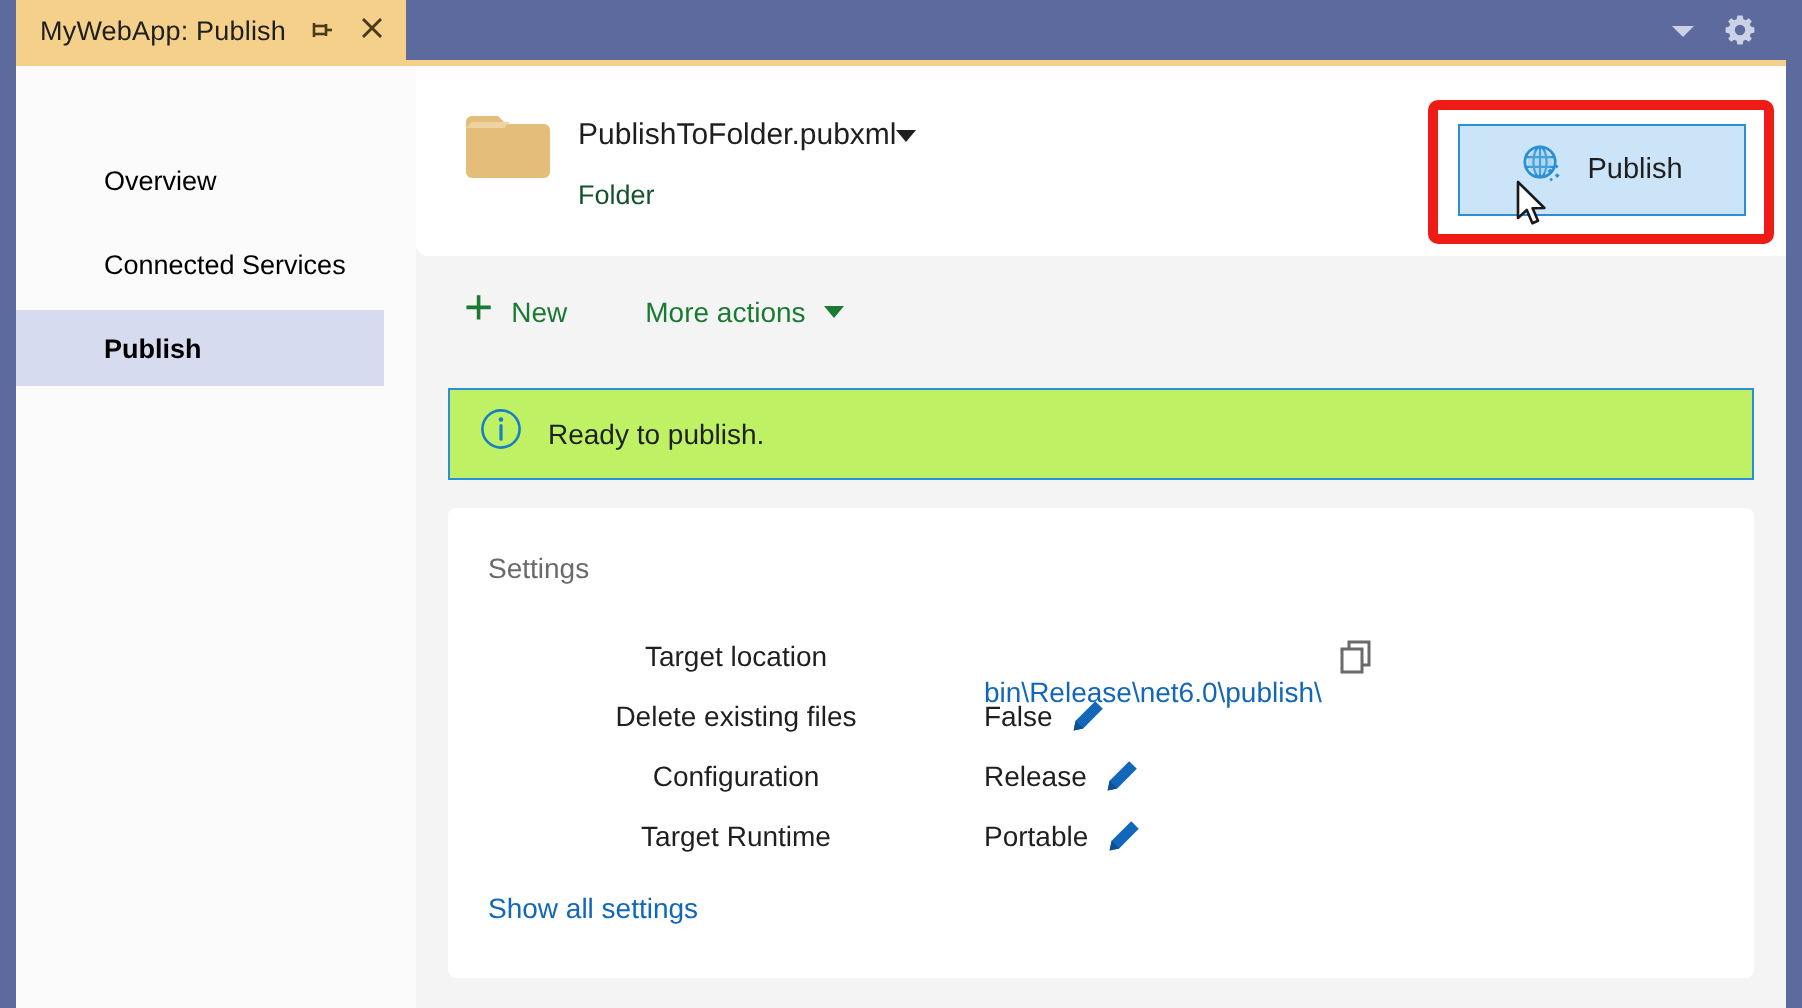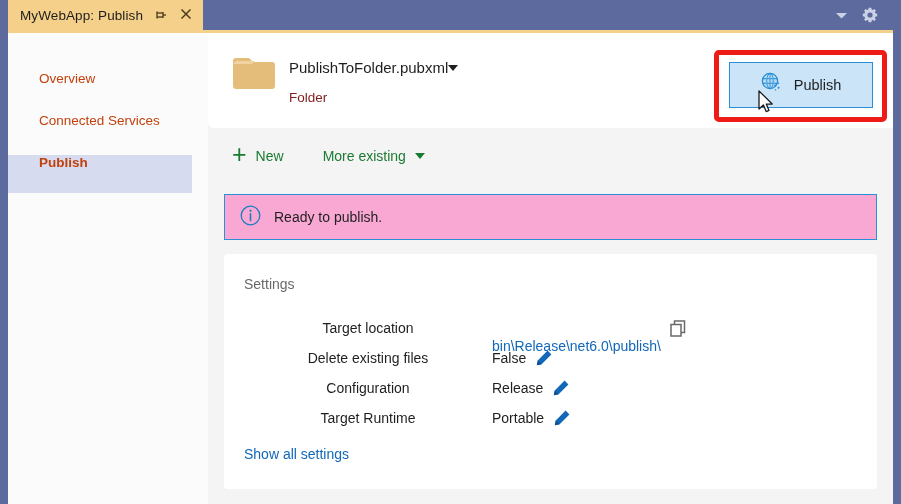"Overview" .side-item { align-items: none -> center; color: #c2410c -> #000000; padding-left: 31px -> 44px }
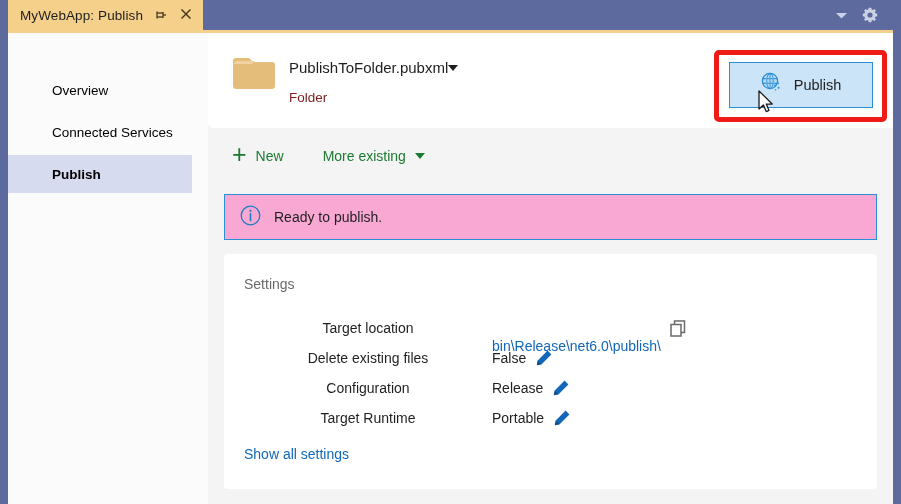"Folder" #profile-type { color: #7f1d1d -> #14532d }
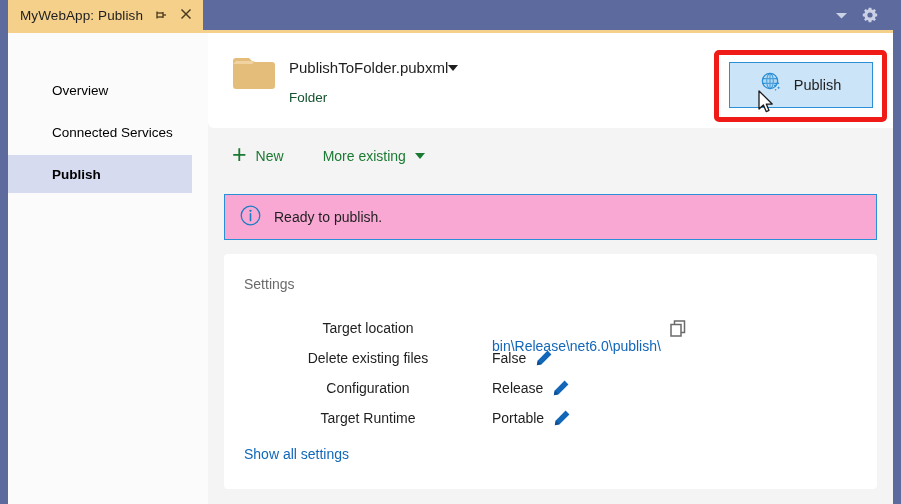"More existing" span { text: existing -> actions }
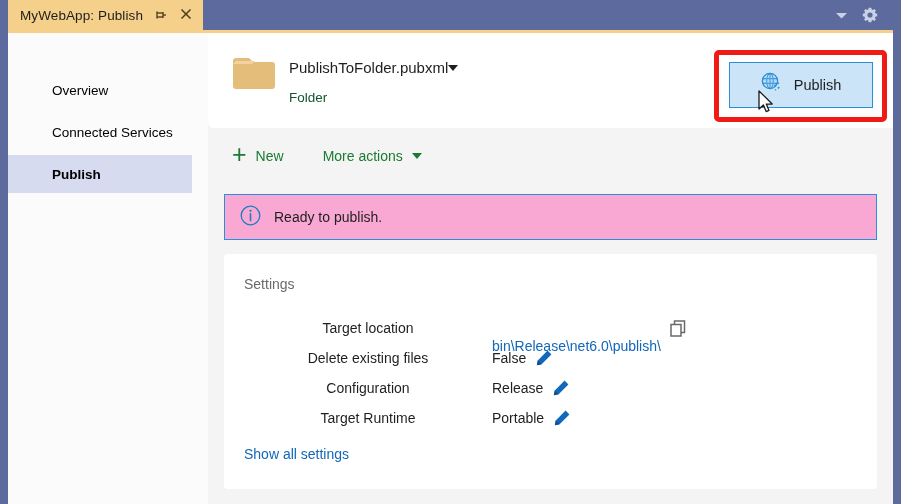"Ready to publish." #status-banner { background: #f9a8d4 -> #bef264 }
